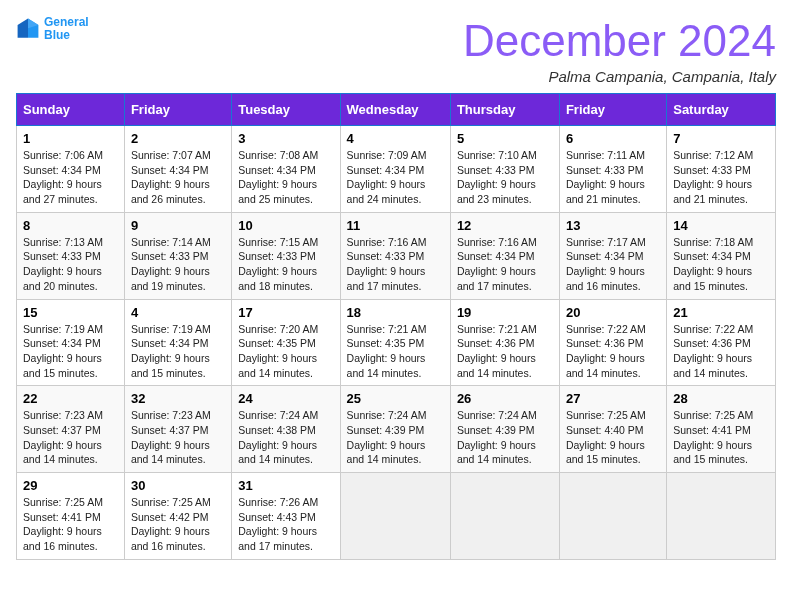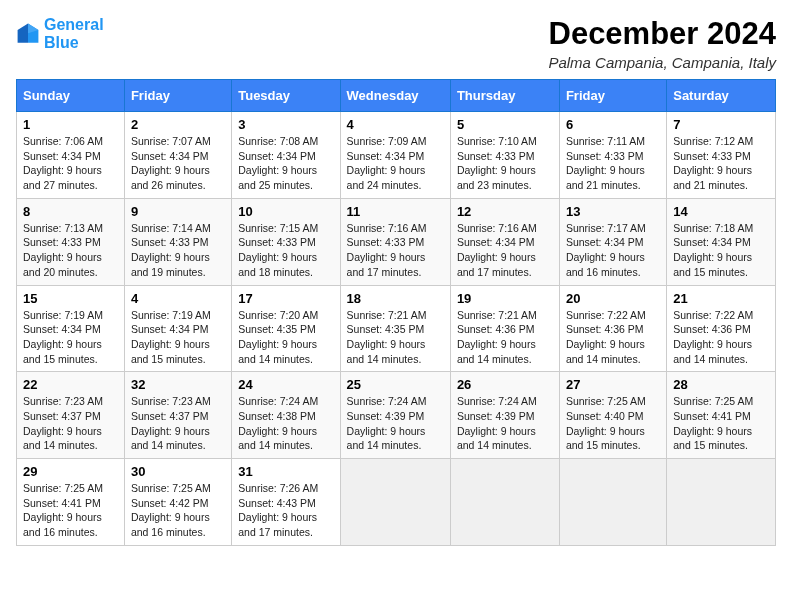"General" .logo-text { font-size: 16px -> 12px }
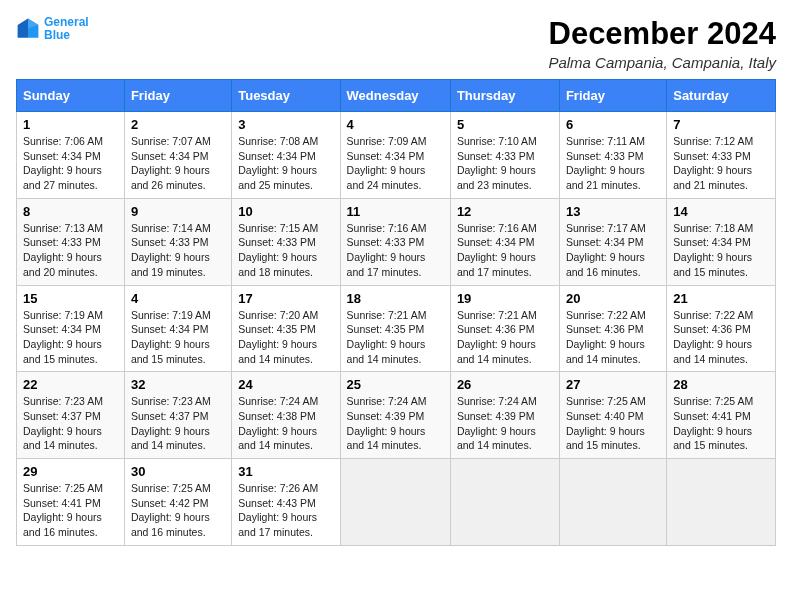"December 2024" .cal-title { color: #000000 -> #8b5cf6; font-size: 31px -> 44px; font-weight: bold -> normal }
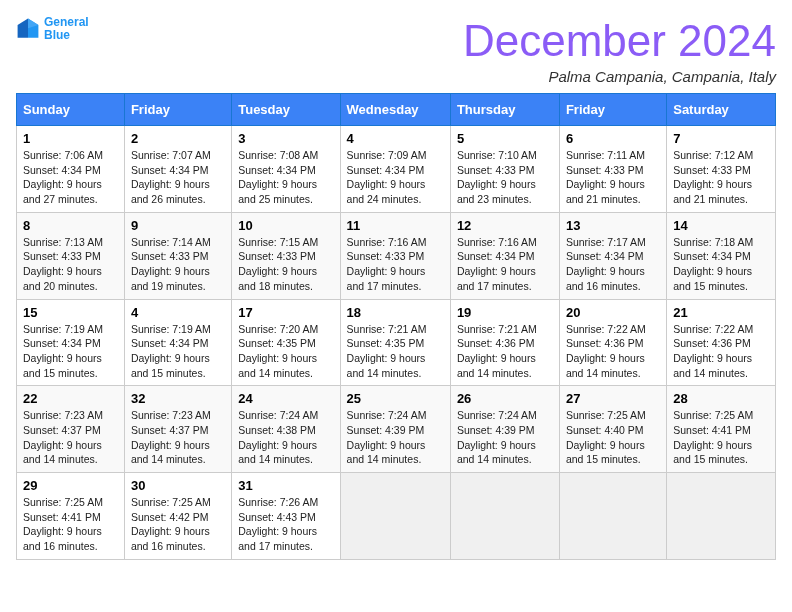"Sunday" thead th { background-color: #3b82f6 -> #6d28d9 }
